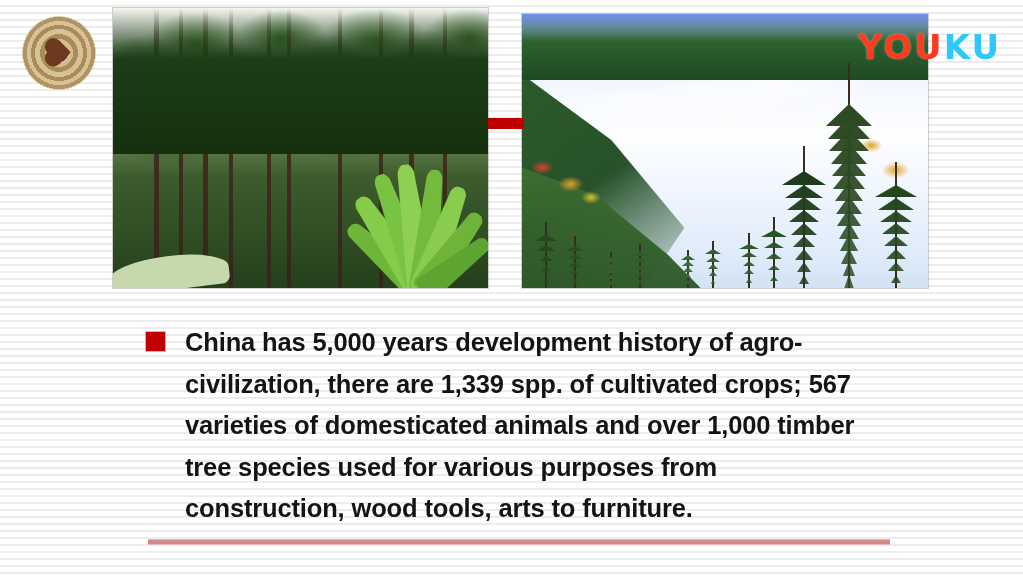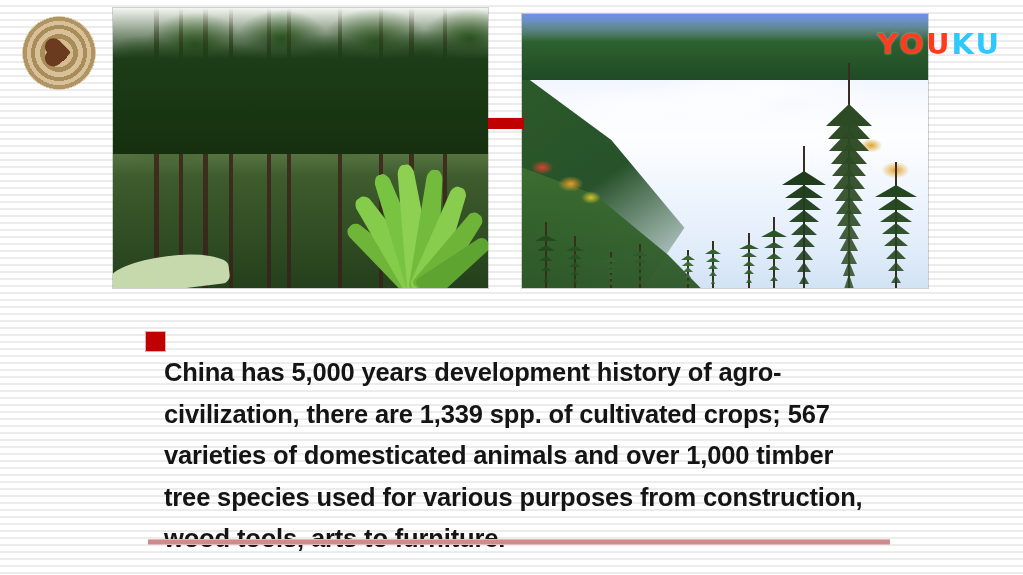"YOUKU" #youku { font-size: 29px -> 34px }
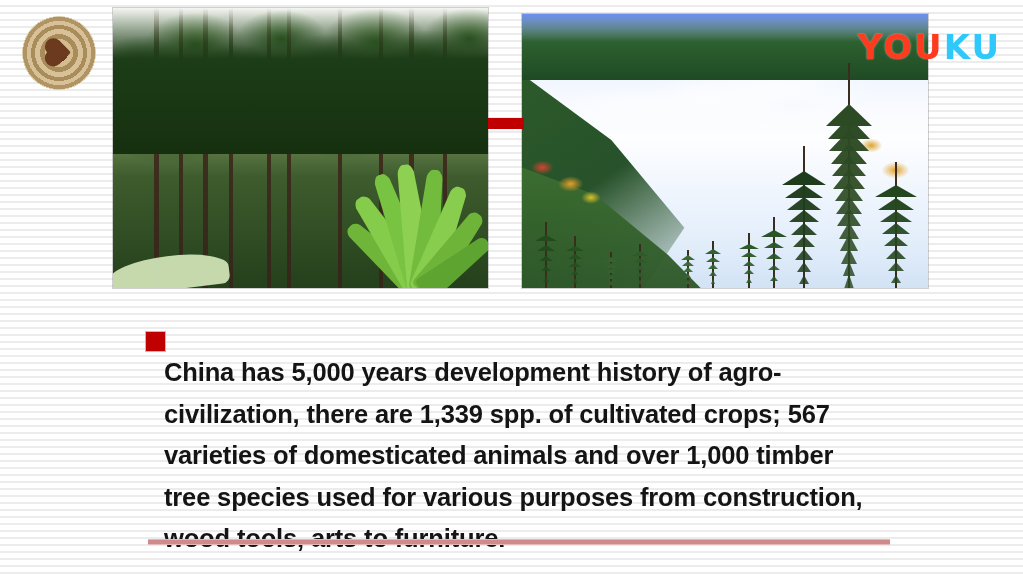"China has 5,000 years development" #bullet-block { flex-direction: column -> none }
